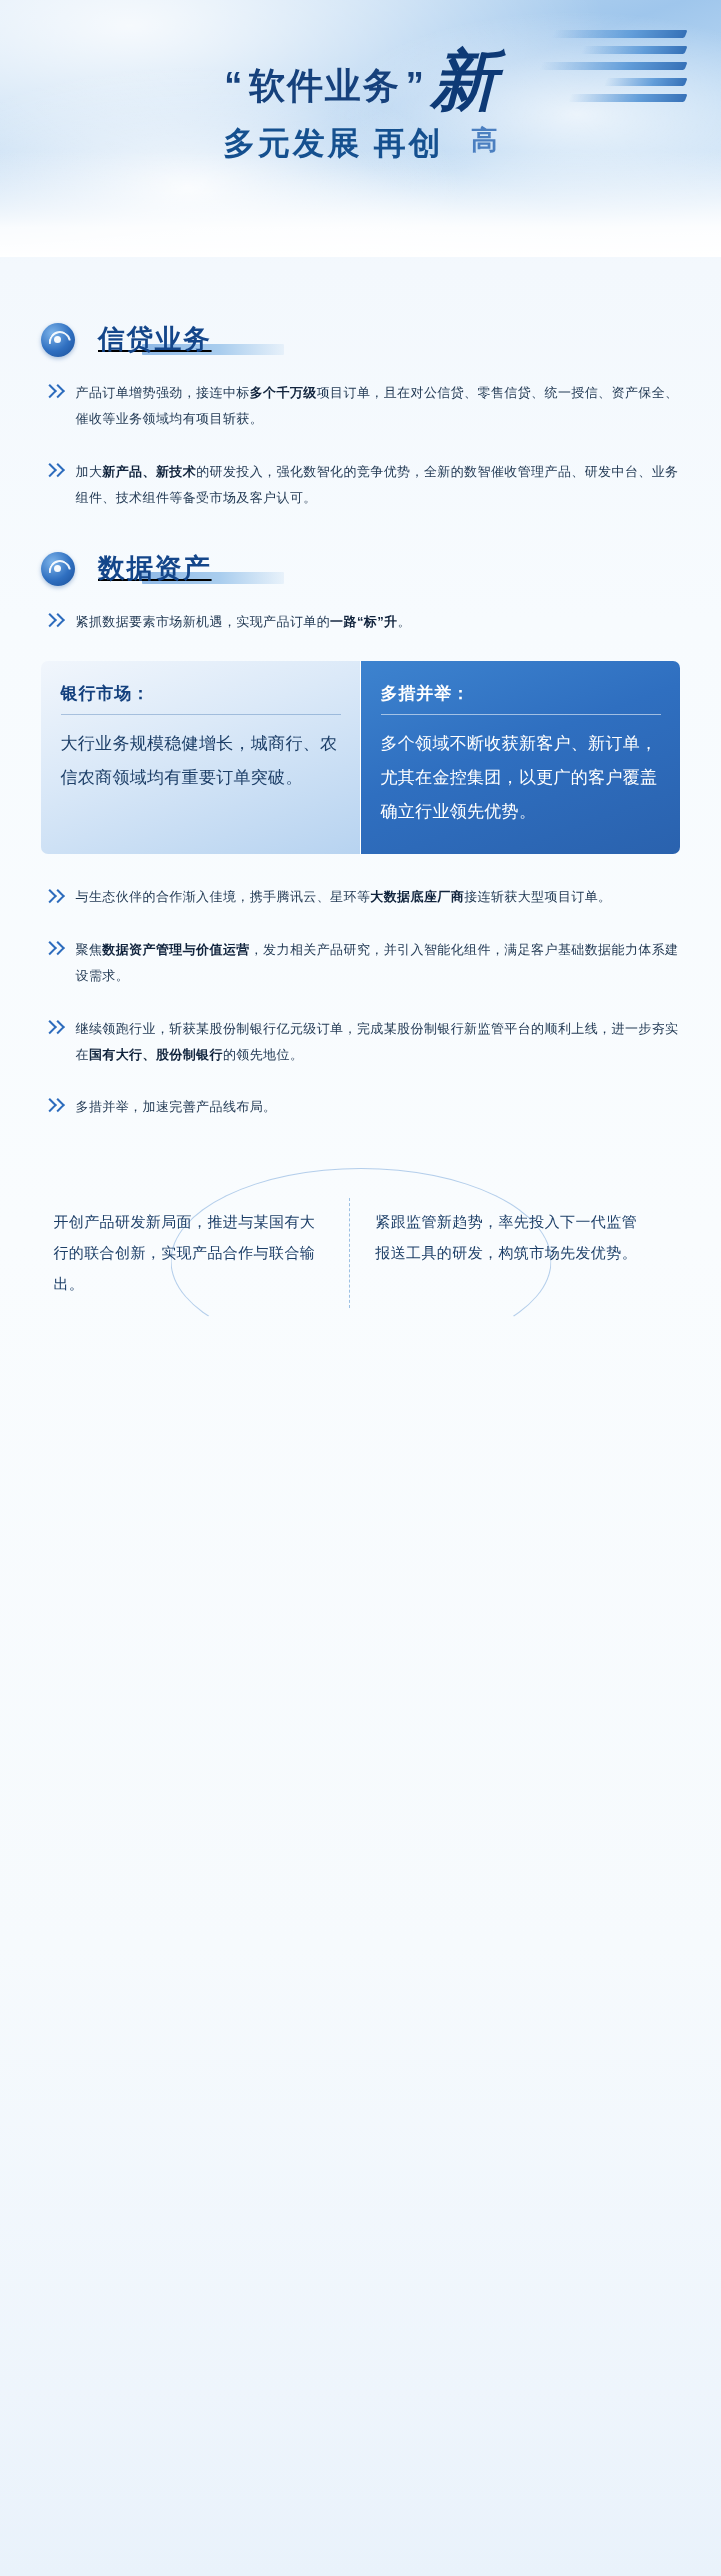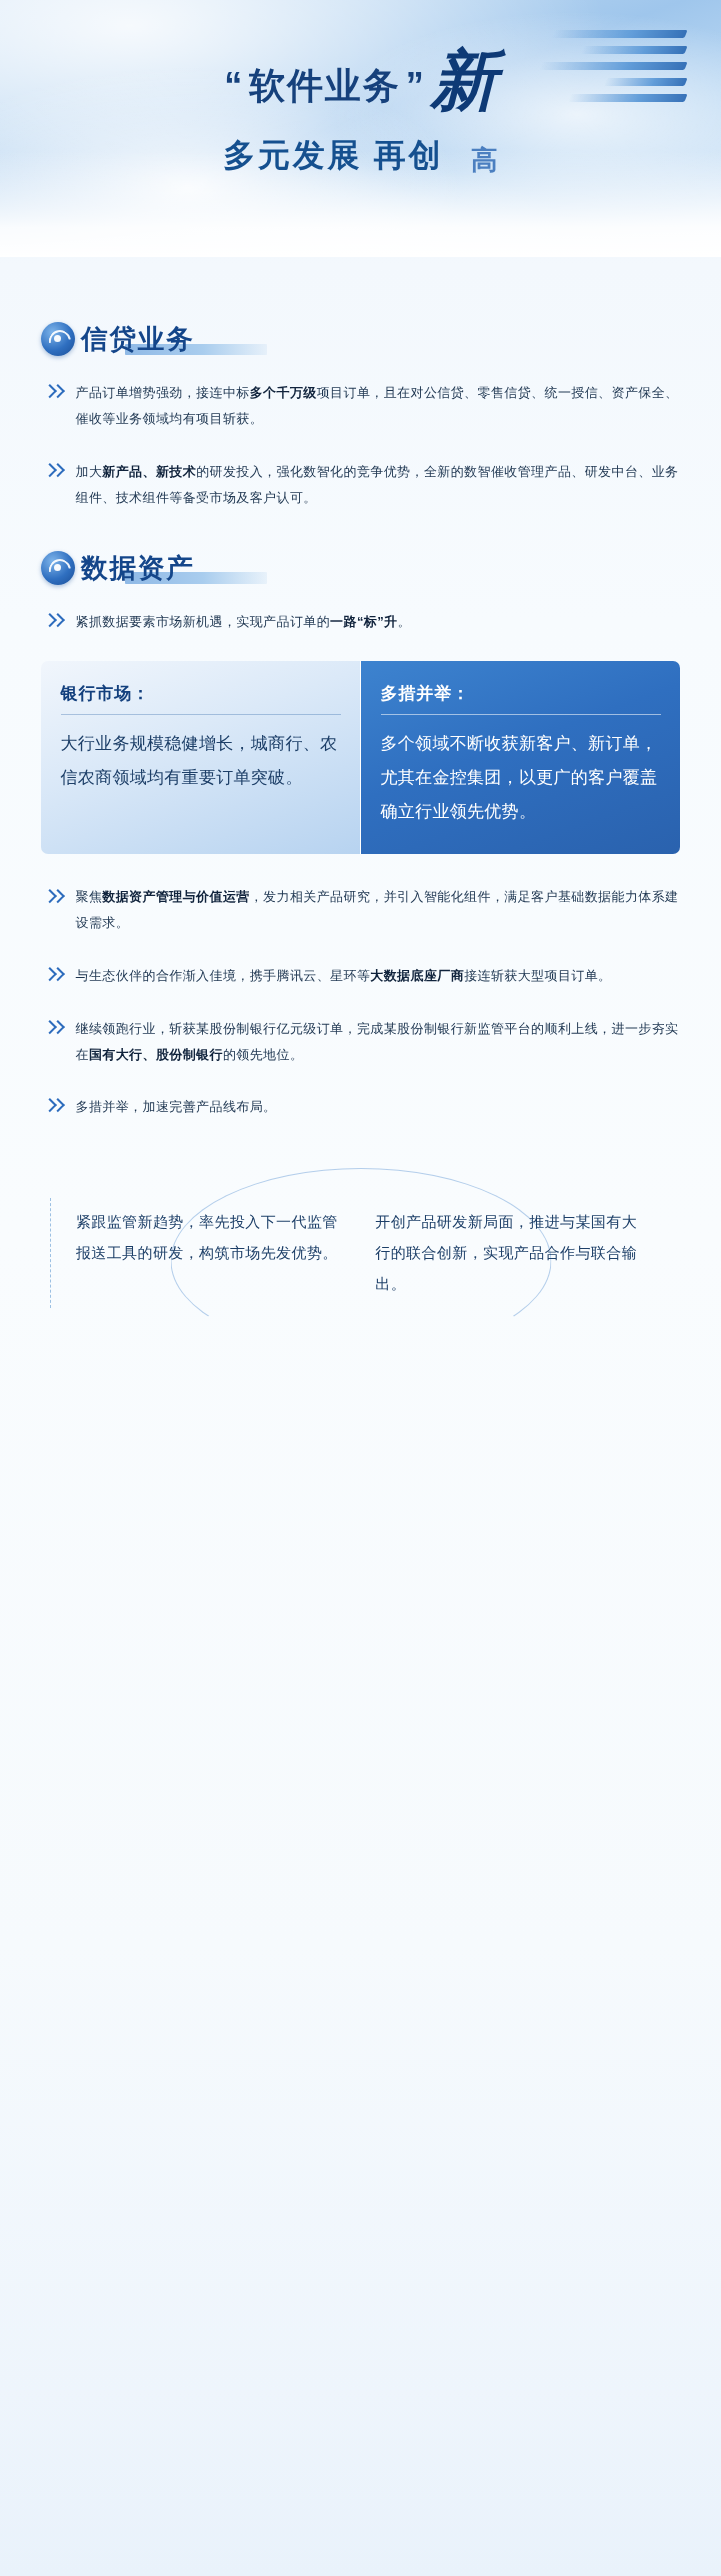"多元发展 再创" .hero-line2 { align-items: flex-end -> flex-start; margin-top: 28px -> 16px }
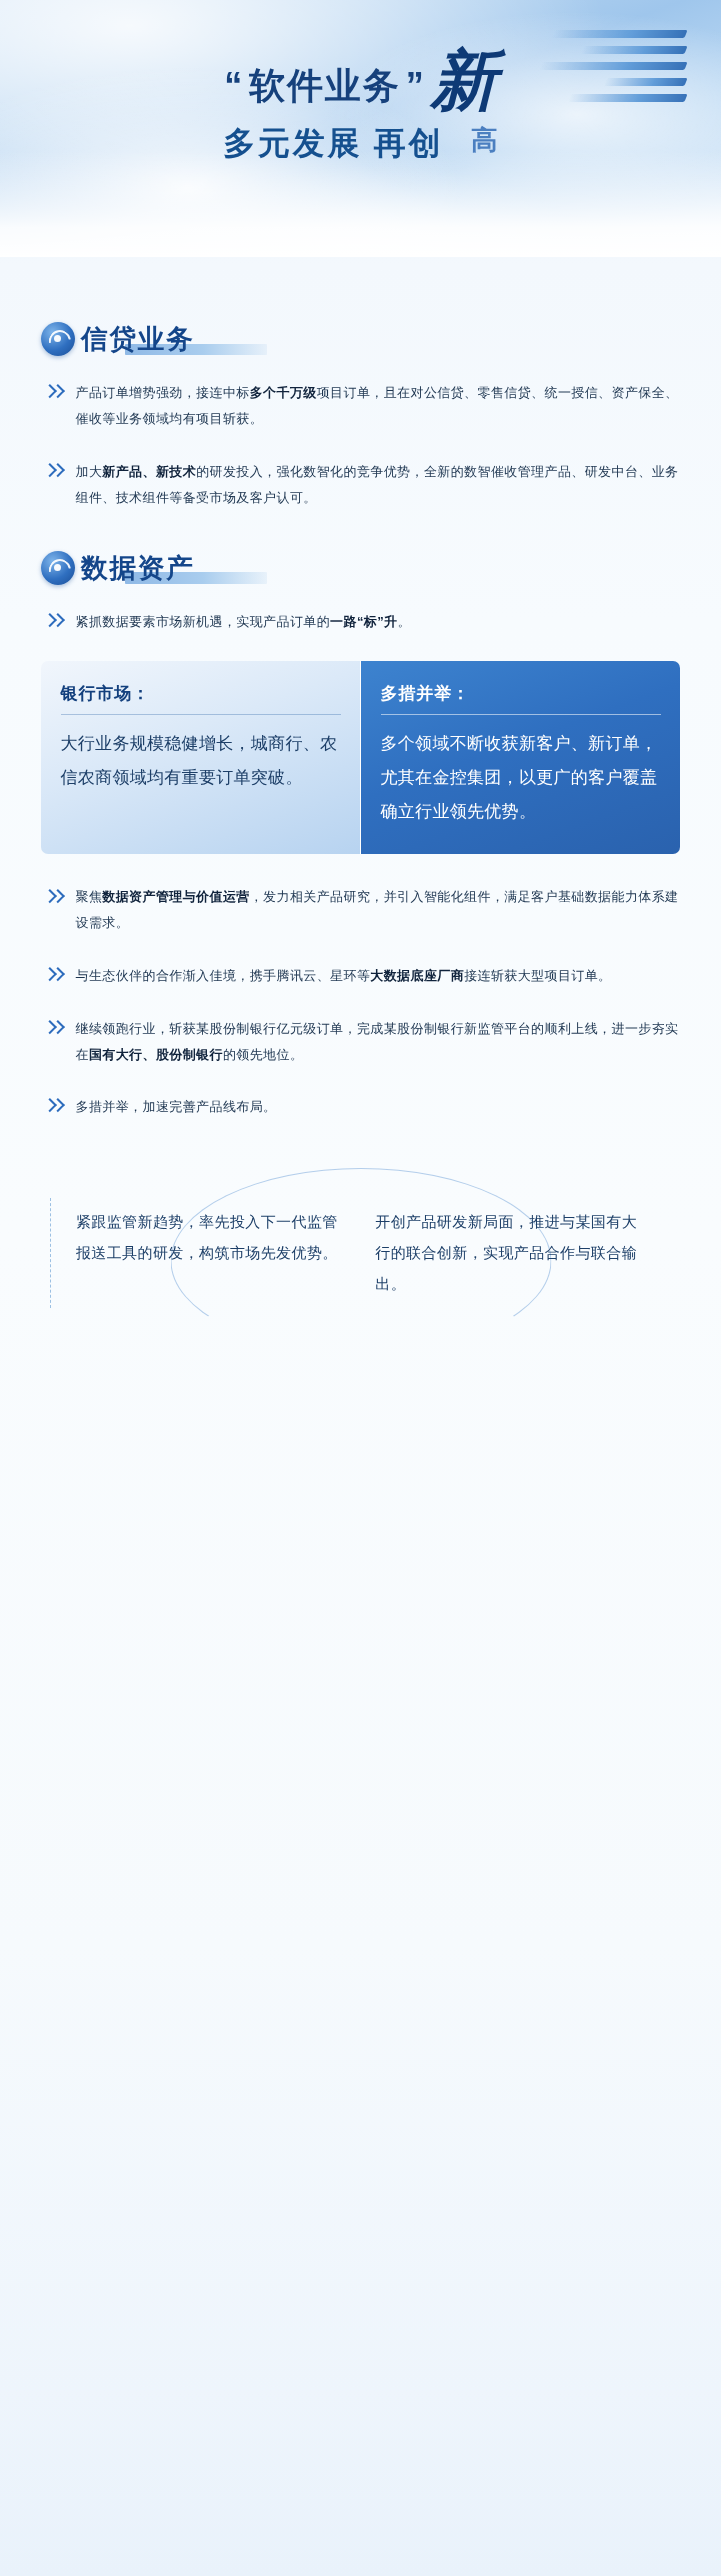"信贷业务" .section-head { align-items: center -> flex-end; gap: 6px -> 23px; text-decoration: none -> underline }
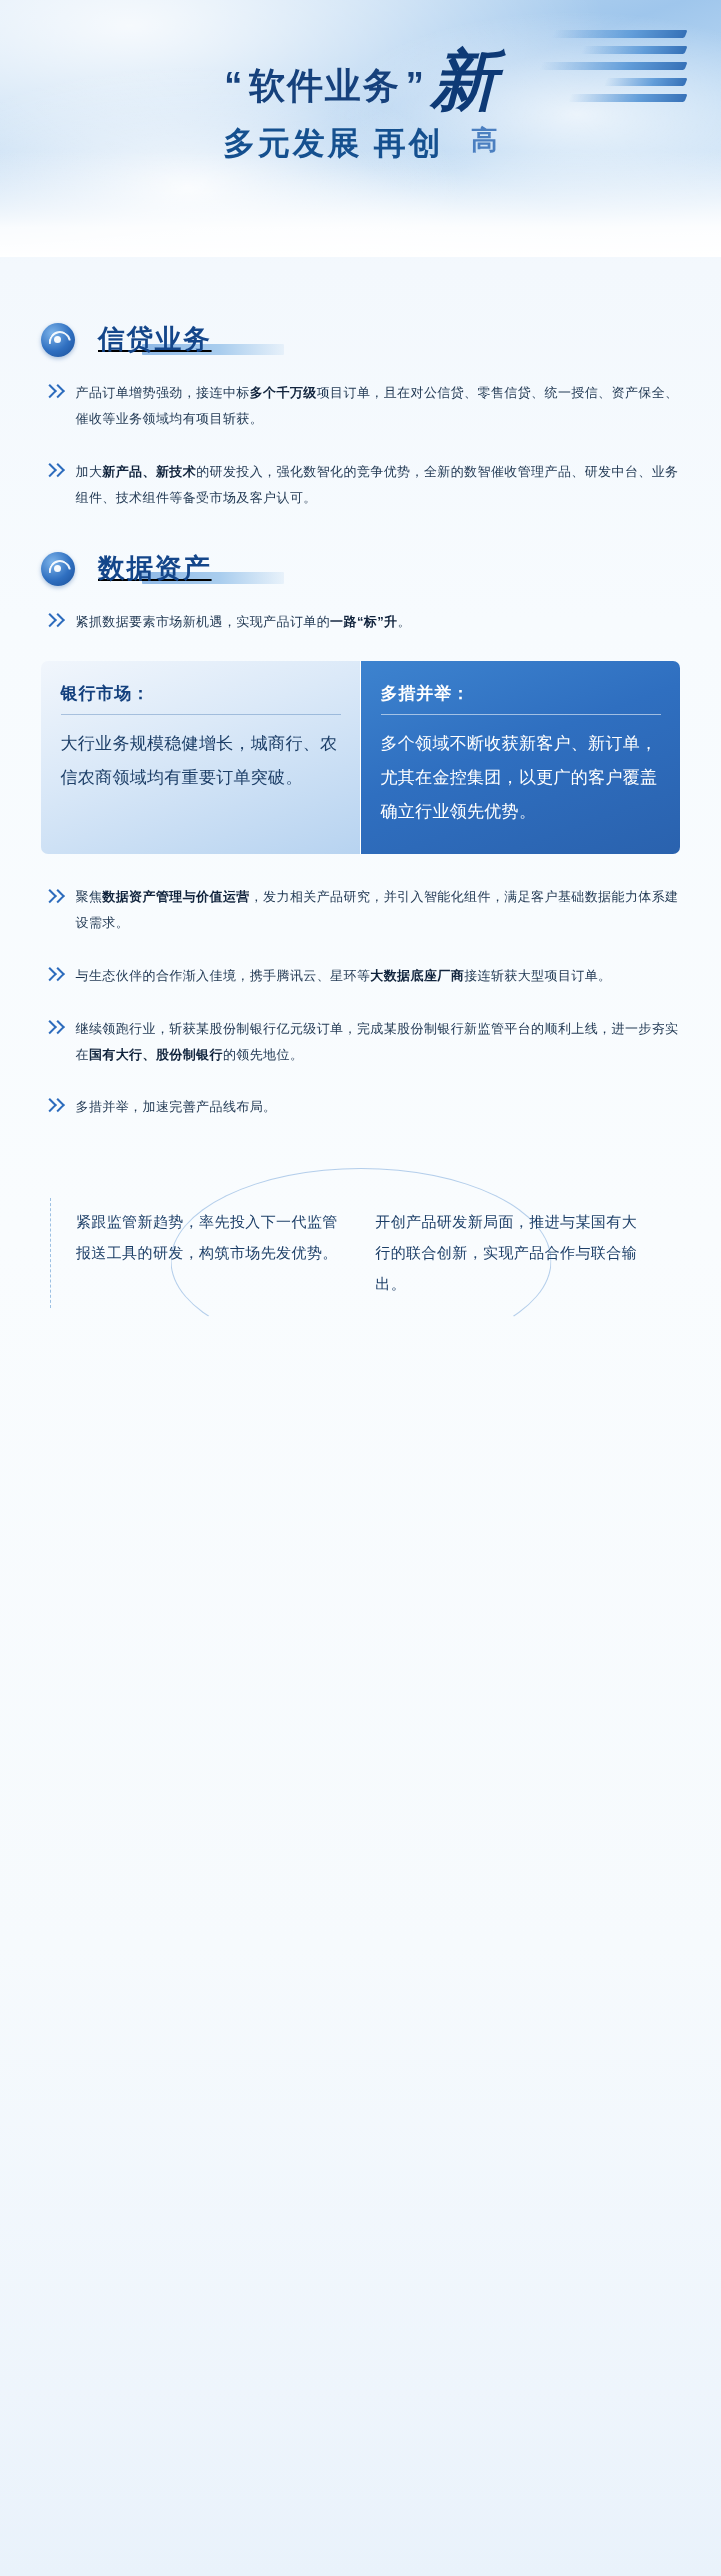"聚焦数据资产管理与价值运营，发力相关产品研究，并引入智能化组件，满足客户基础数据" div.bullet { order: before "与生态伙伴的合作渐入佳境，携手腾讯云、星环等大数据底座厂商接连斩获大型项目订单。" -> after "与生态伙伴的合作渐入佳境，携手腾讯云、星环等大数据底座厂商接连斩获大型项目订单。" }
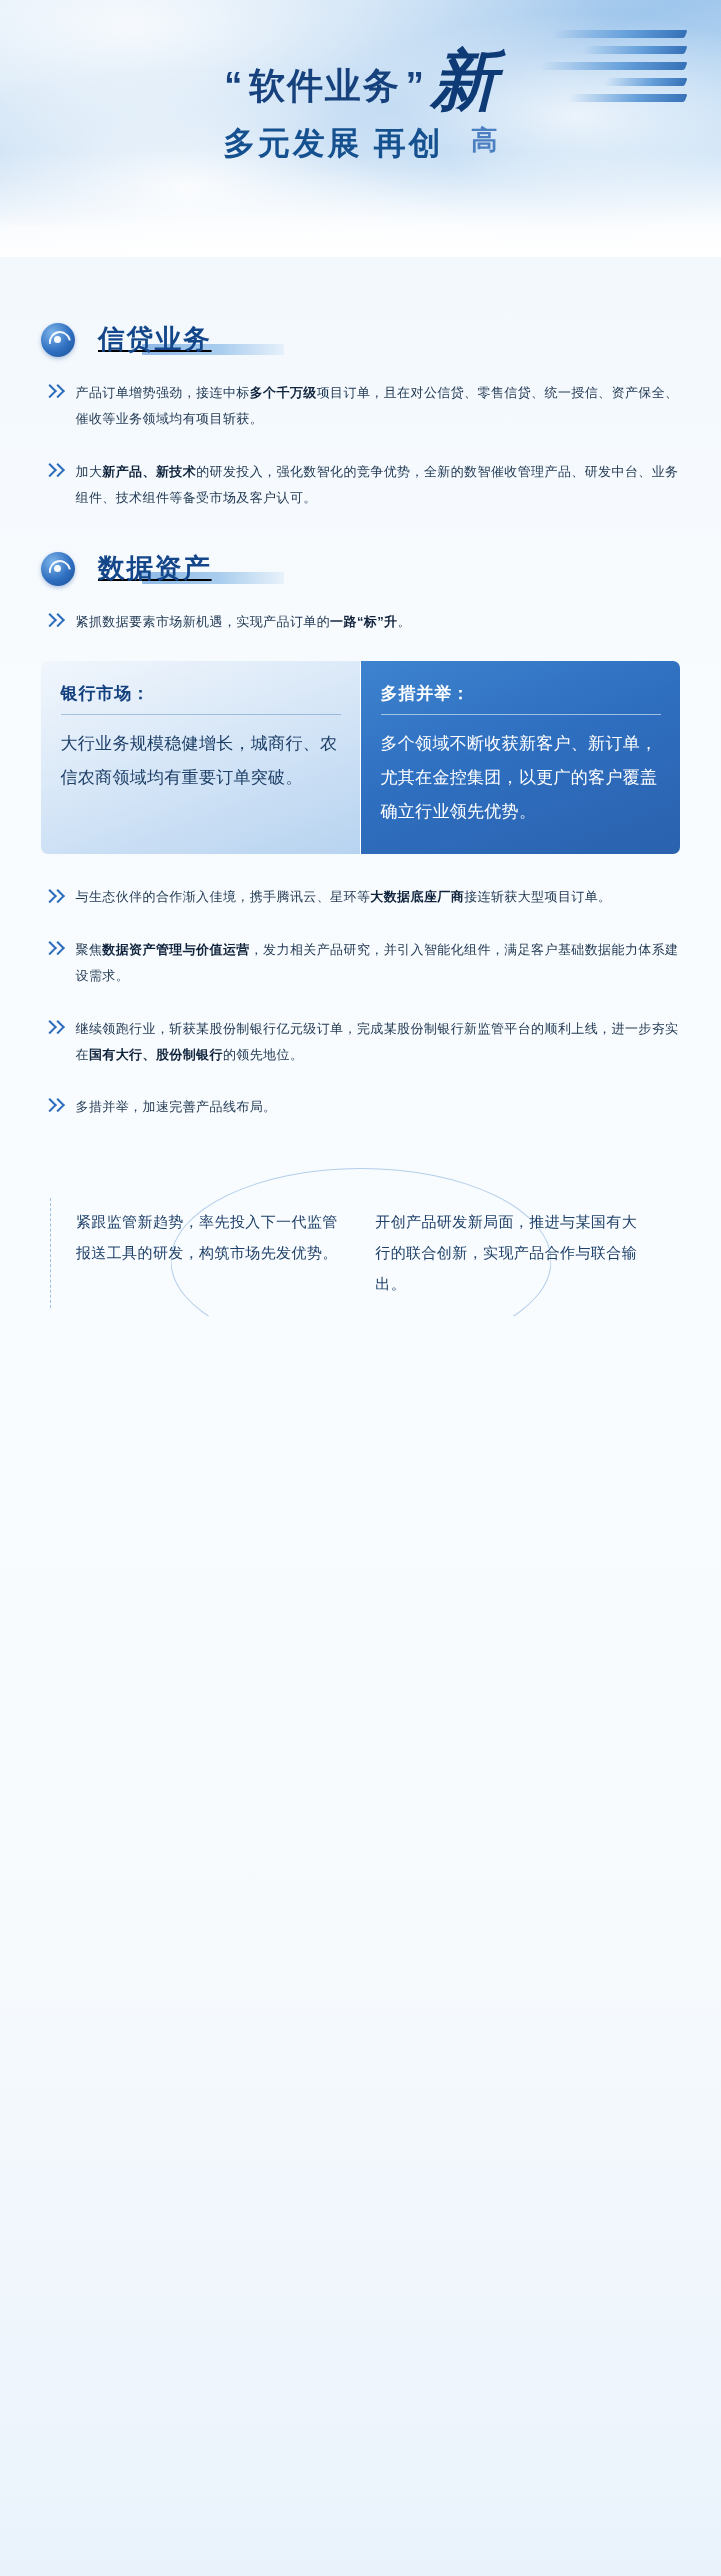"紧跟监管新趋势，率先投入下一代监管报送工具的研发，构筑市场先发优势。" div.fcol { order: before "开创产品研发新局面，推进与某国有大行的联合创新，实现产品合作与联合输出。" -> after "开创产品研发新局面，推进与某国有大行的联合创新，实现产品合作与联合输出。" }
